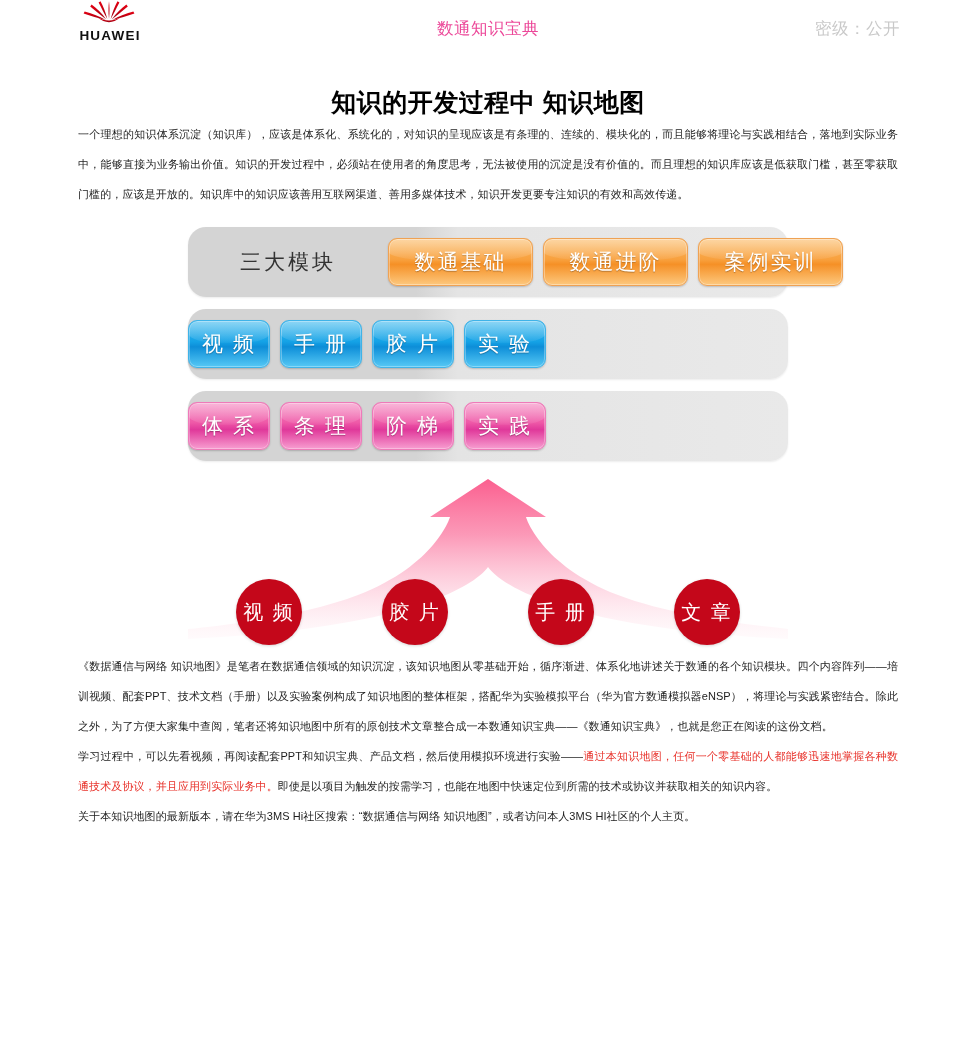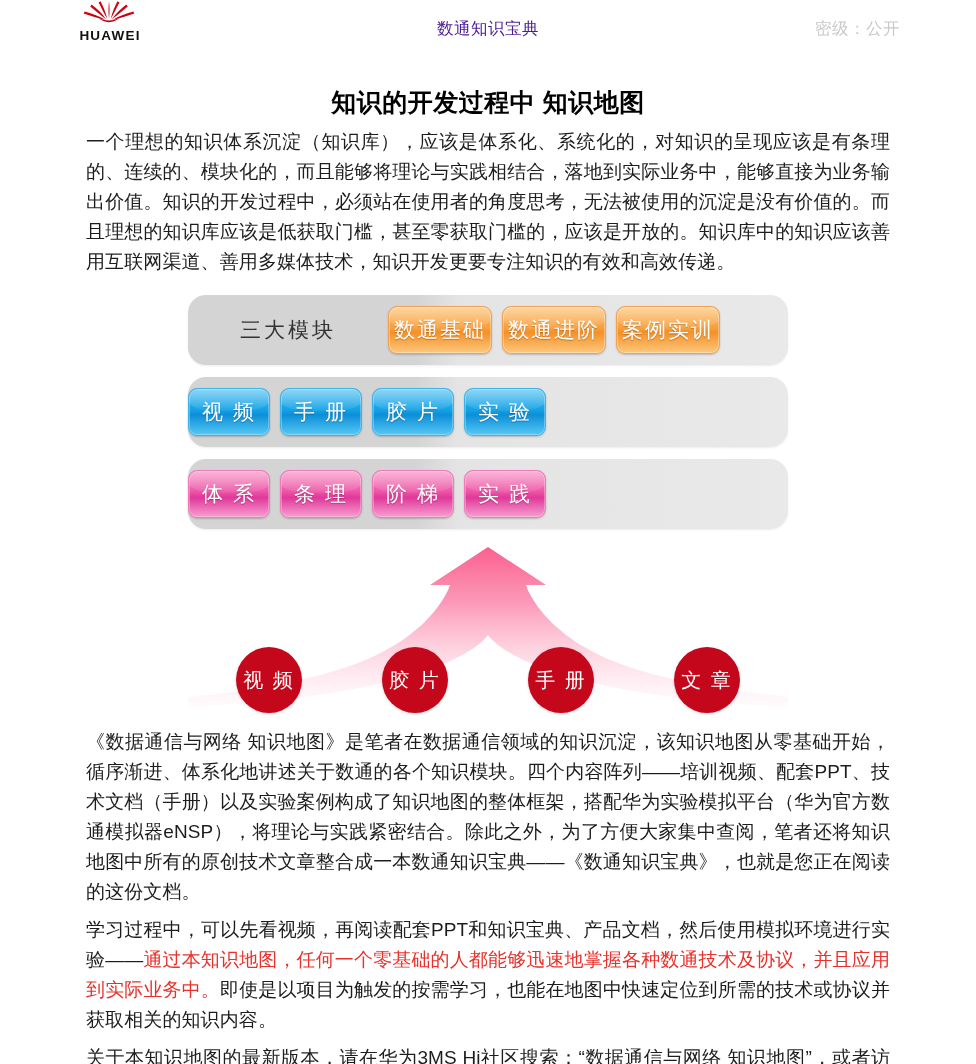"数通知识宝典" .header-center { color: #4c1d95 -> #ec4899 }
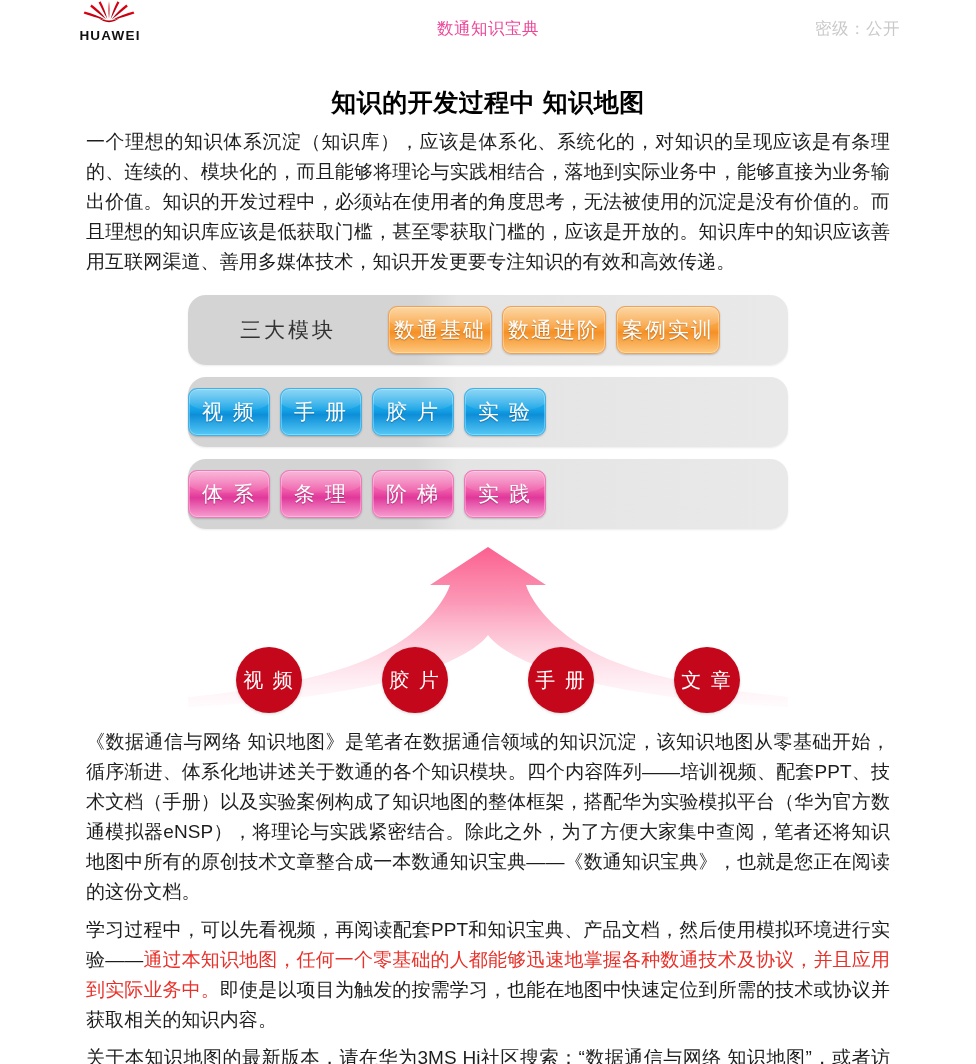"一个理想的知识体系沉淀（知识库），应该是体系化、系统化的，对知识的呈现应该是有条" p.para { font-size: 19px -> 11px; margin: 8px -> 0 }
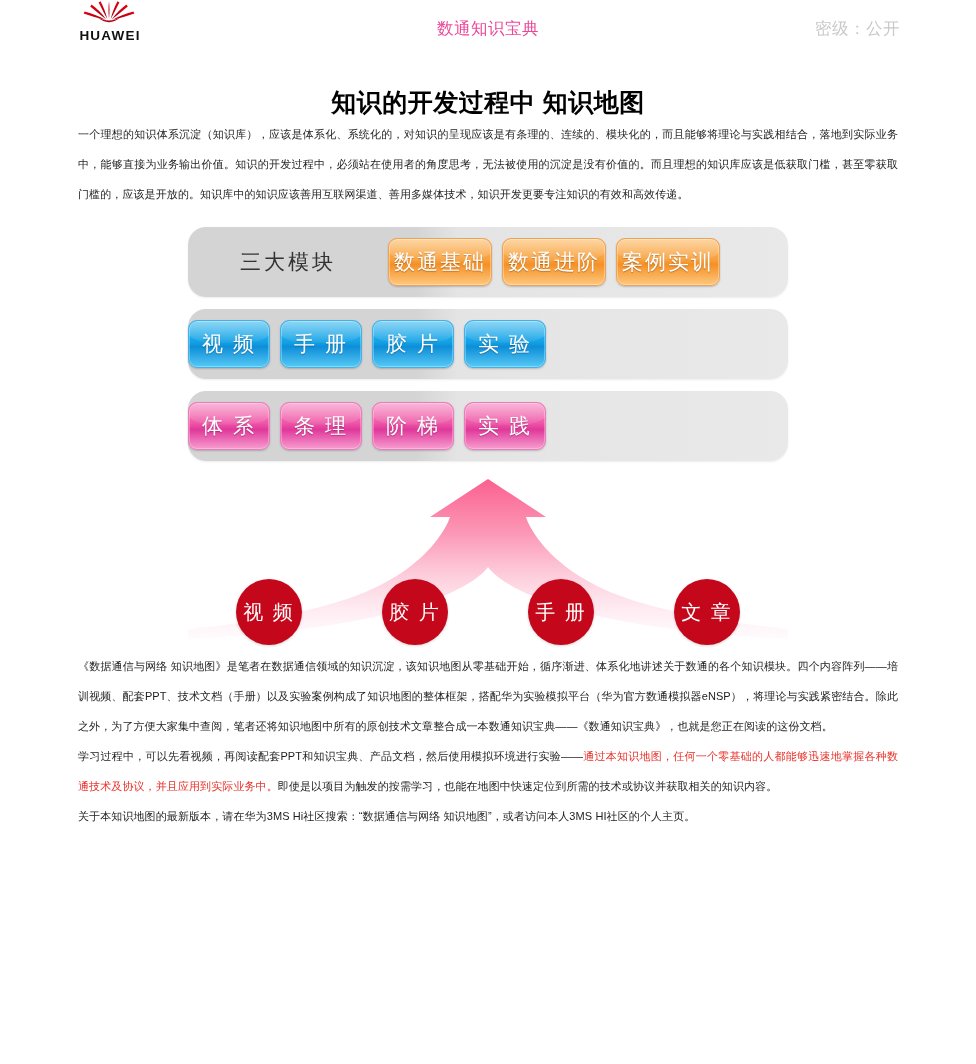"数通基础" .btn-orange { width: 104px -> 145px }
